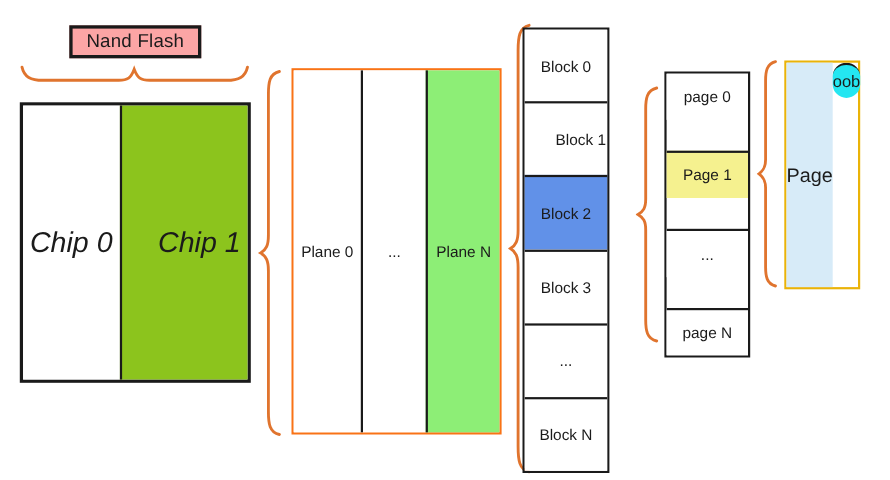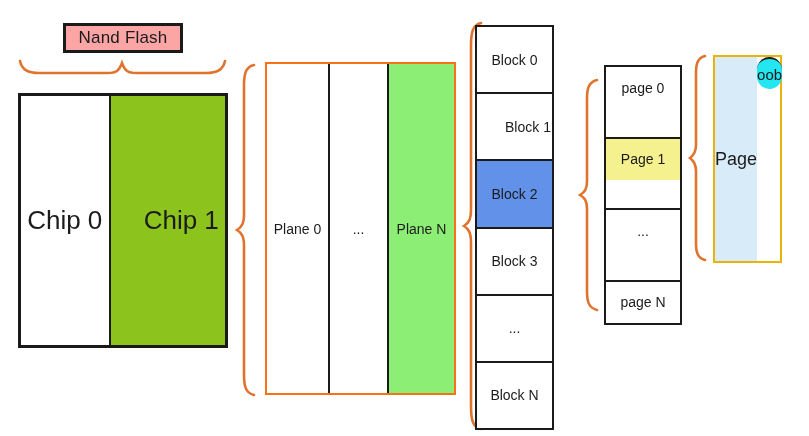"Chip 0" .chip-box { font-style: none -> italic }
